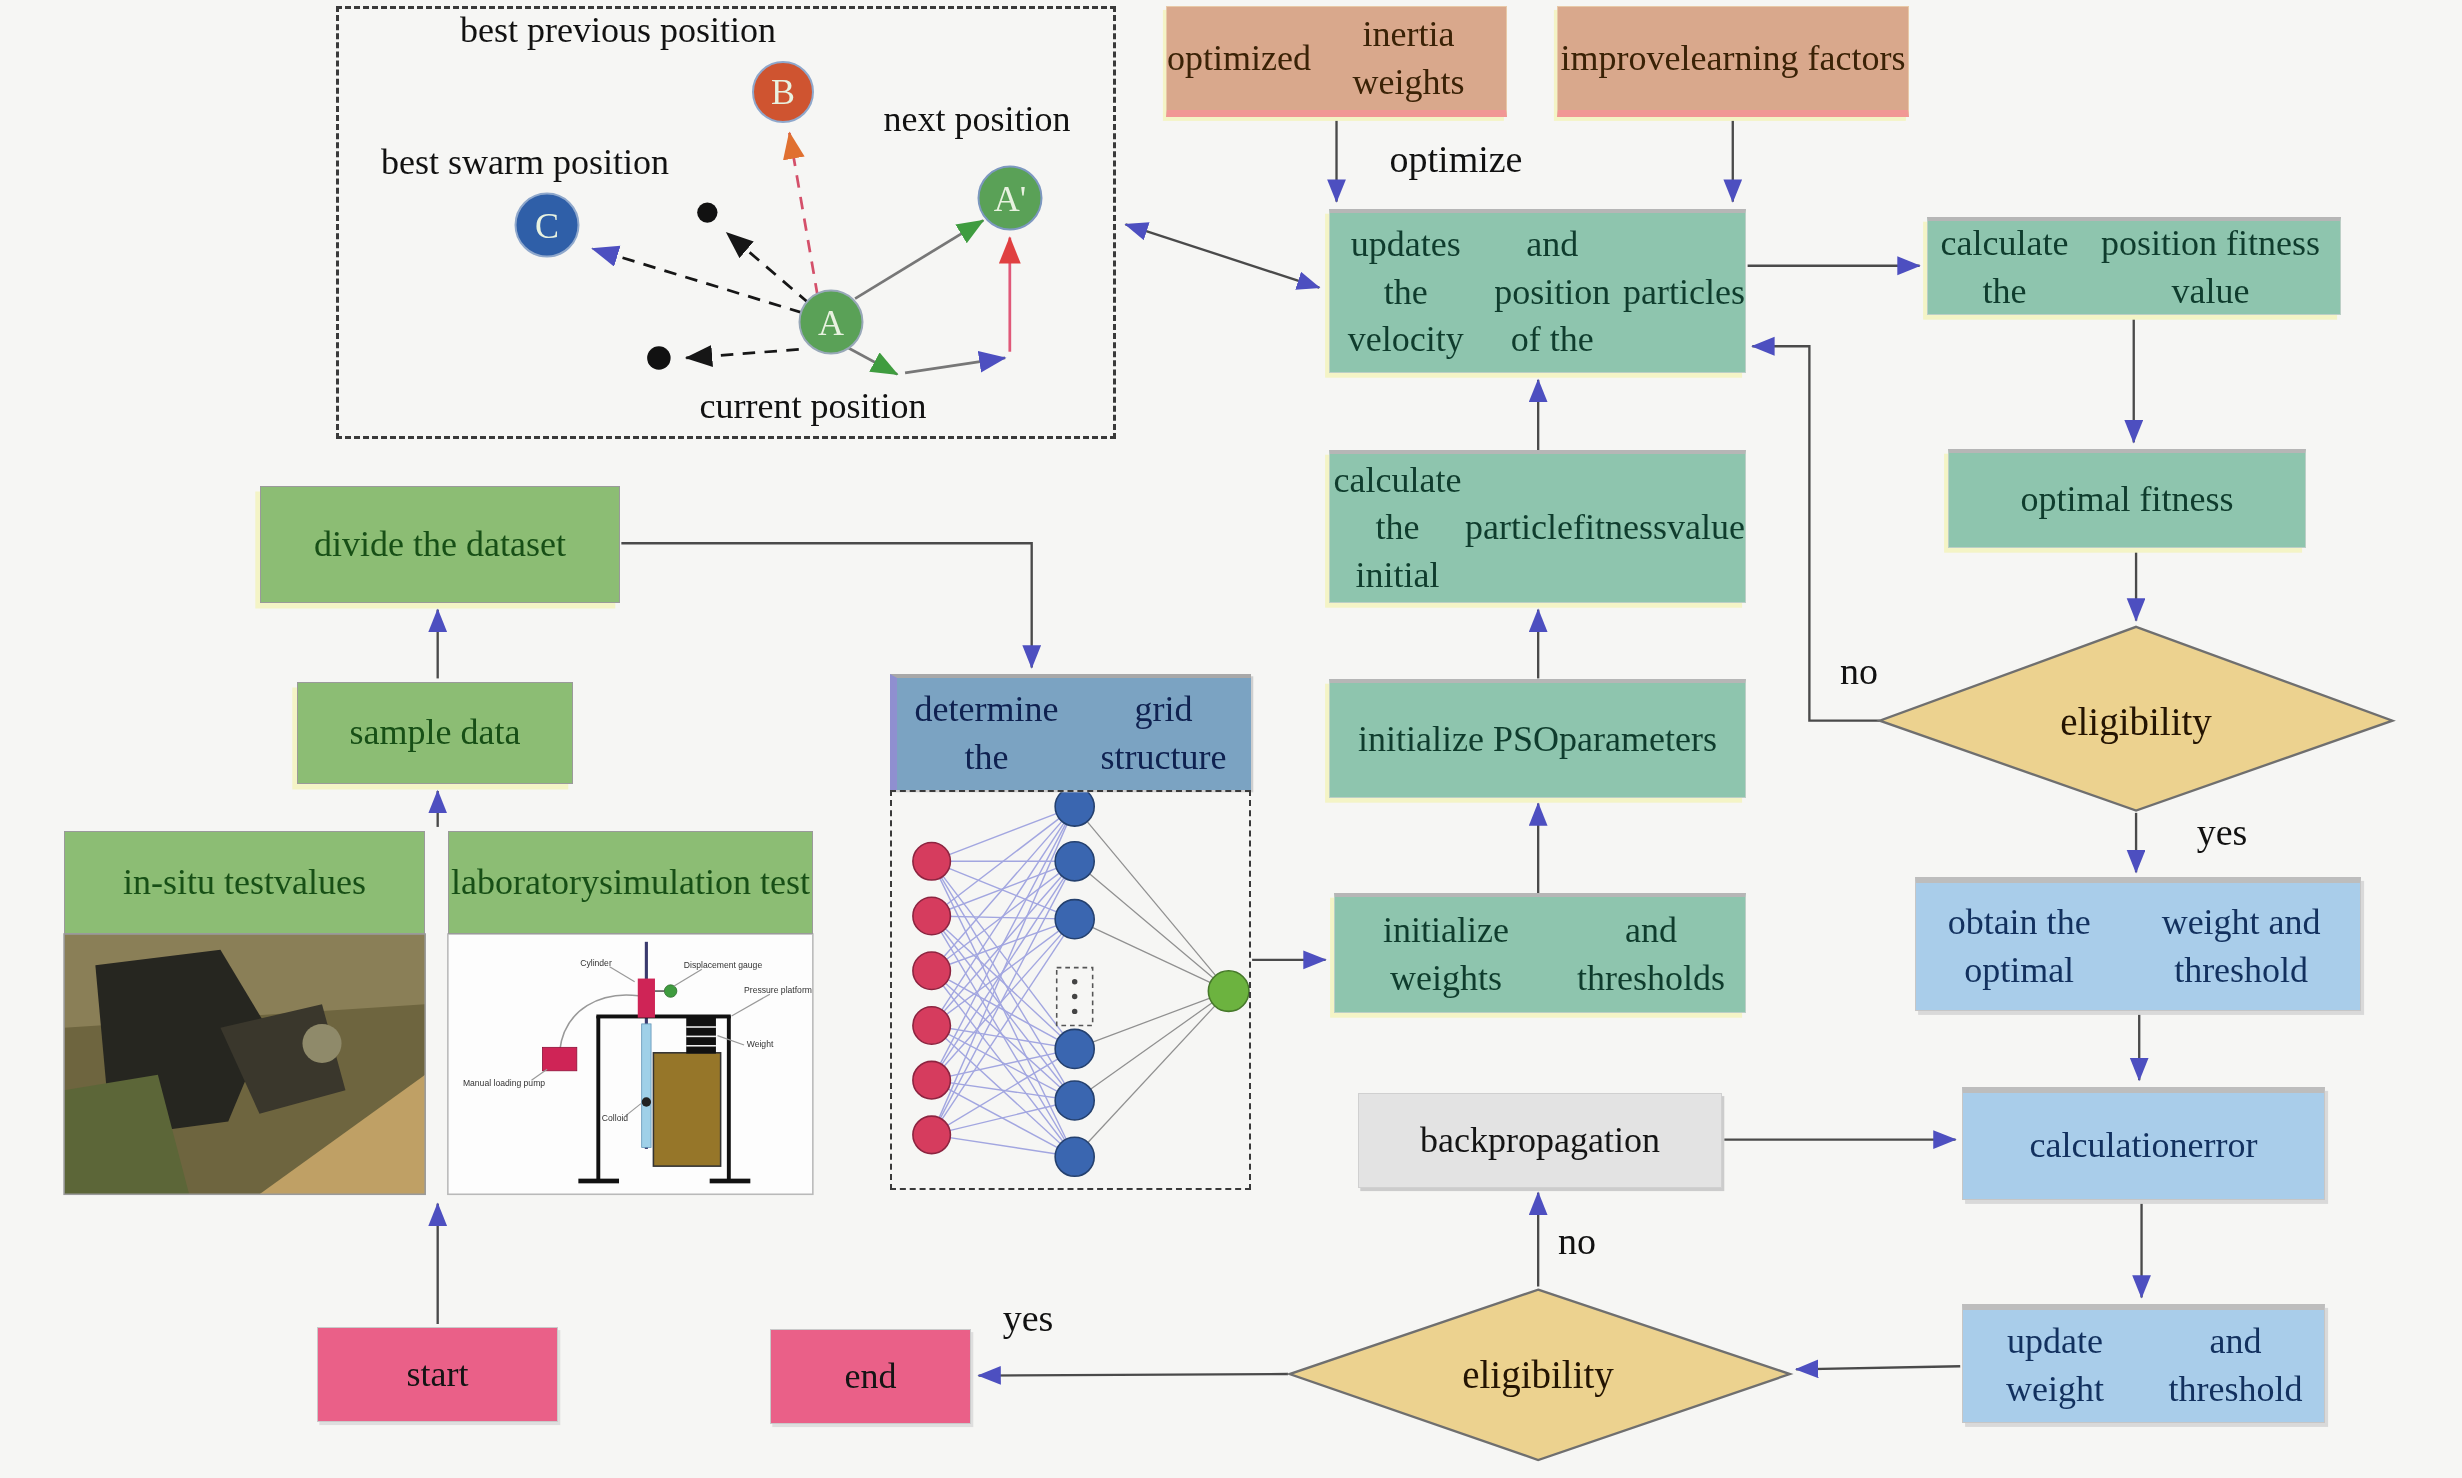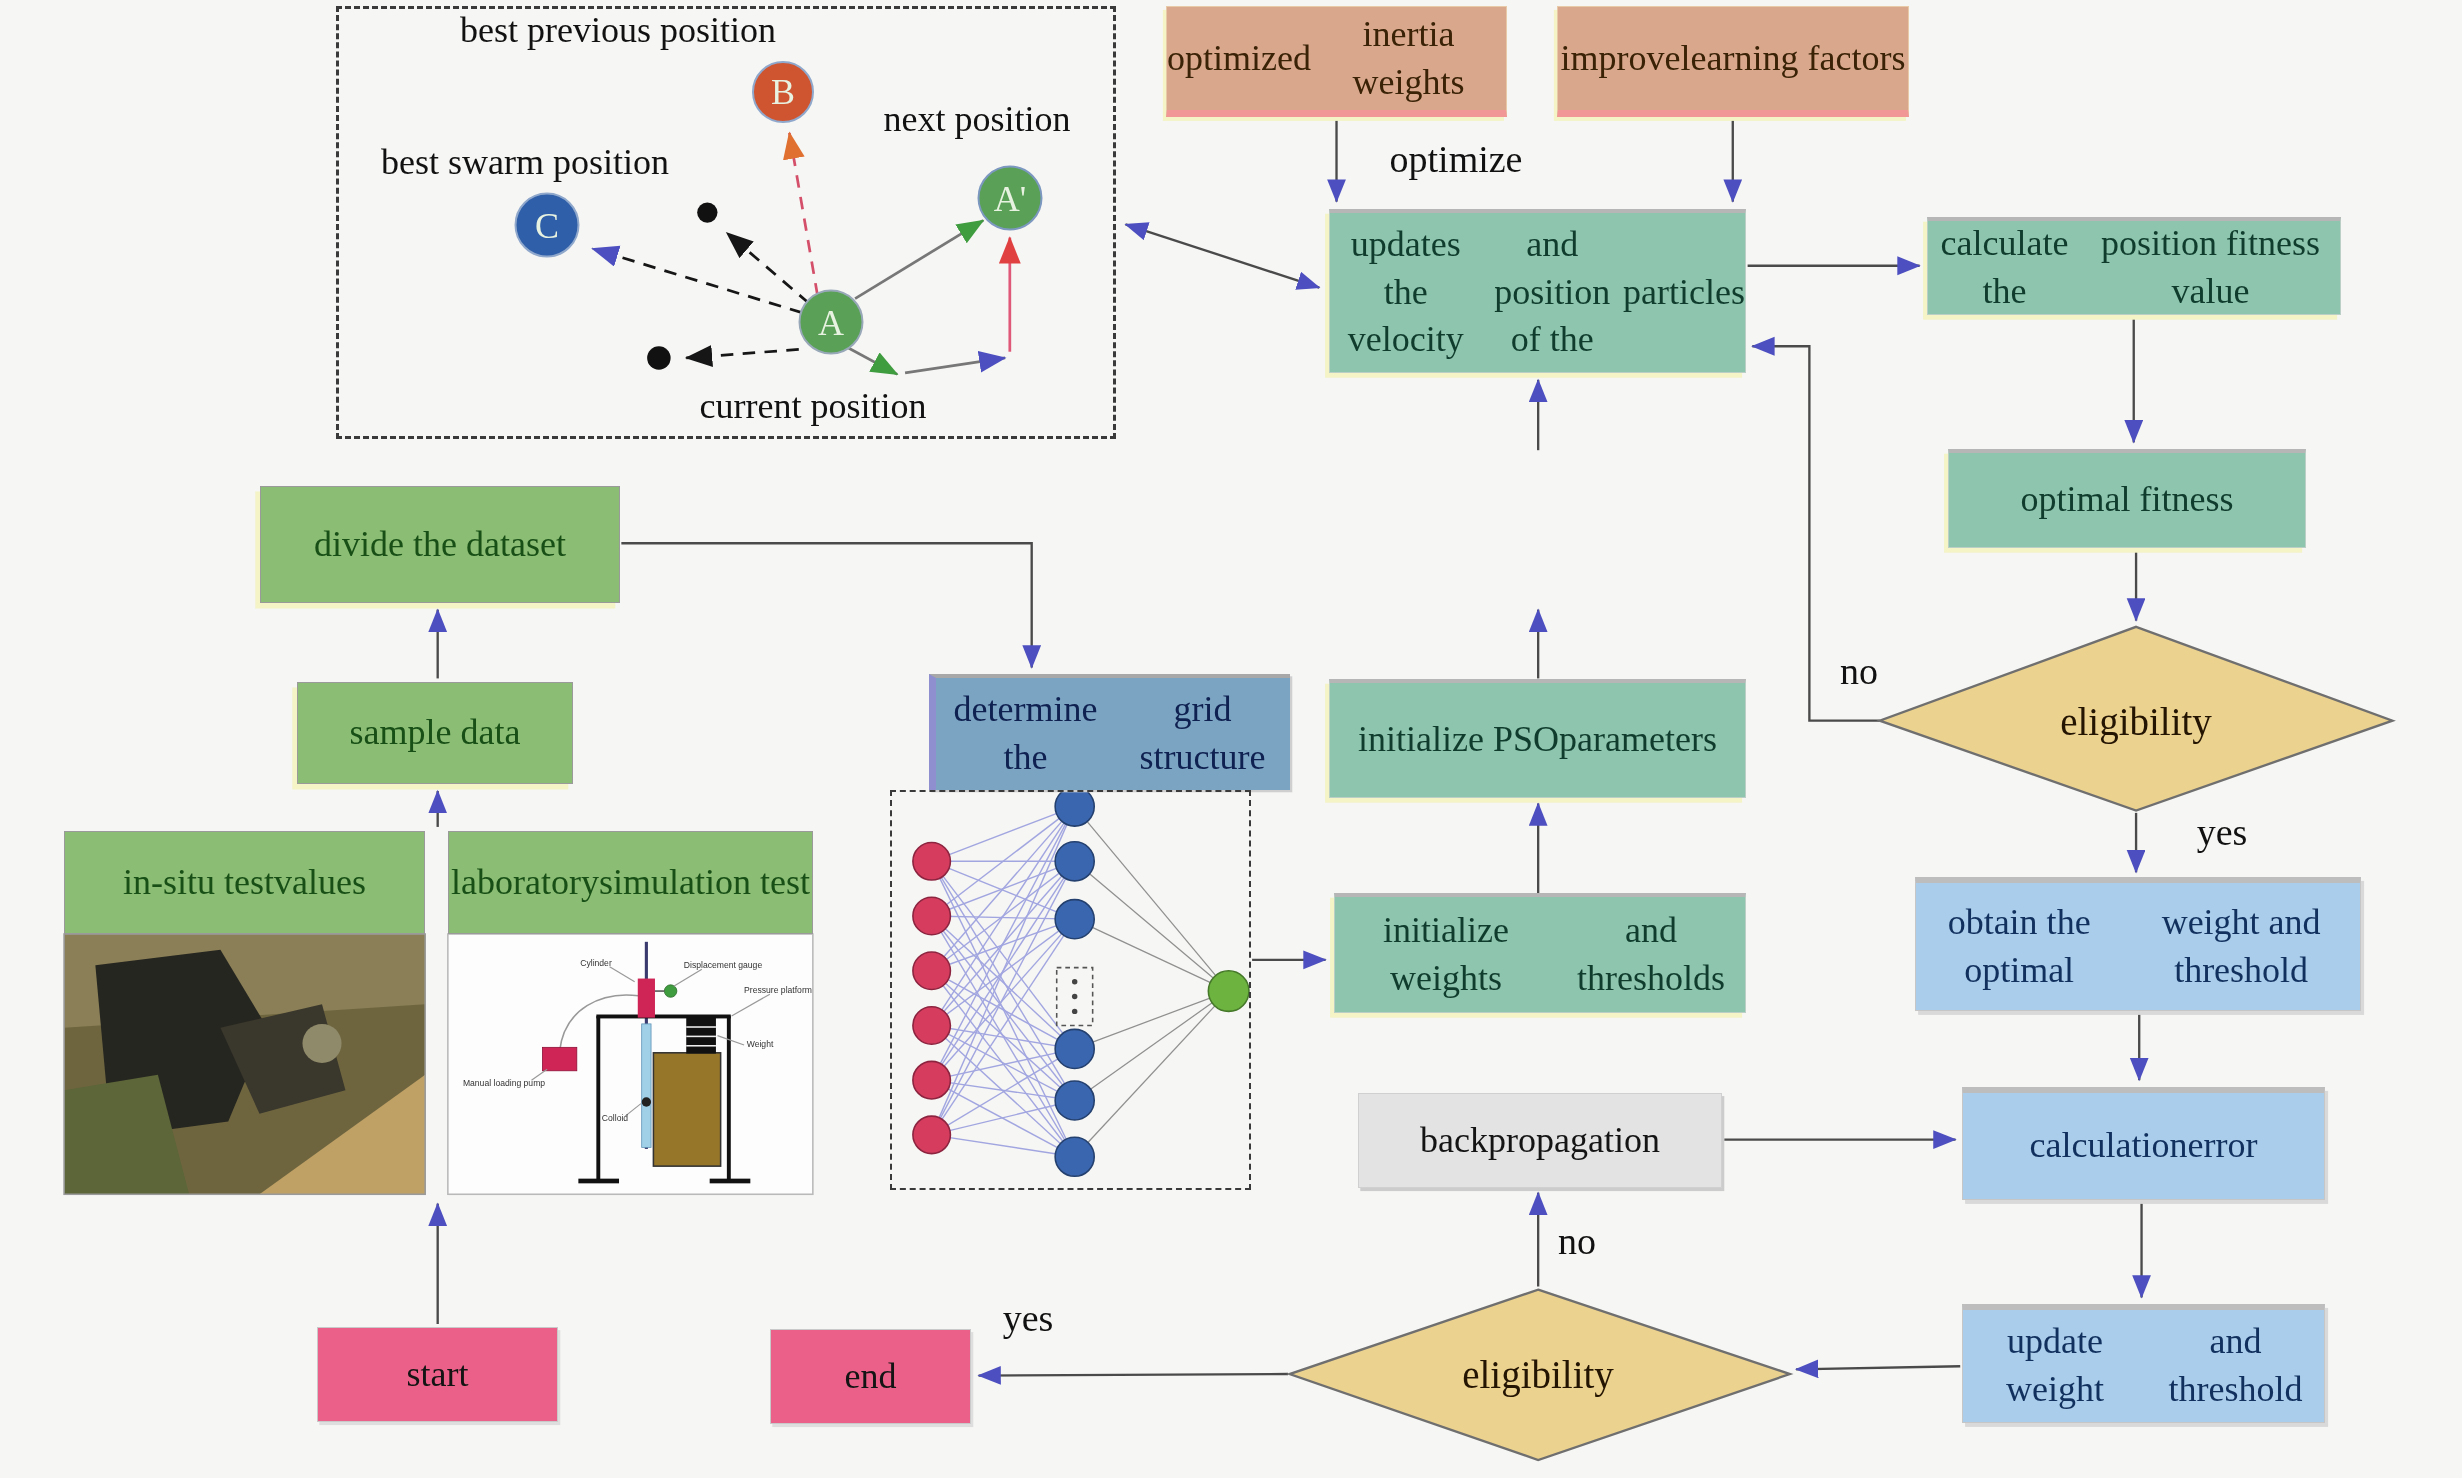"calculate the initial" div.box { html: none -> <div> <span>calculate the initial</span> <span>particle</span> <span>fitnessvalue</span> </div> }
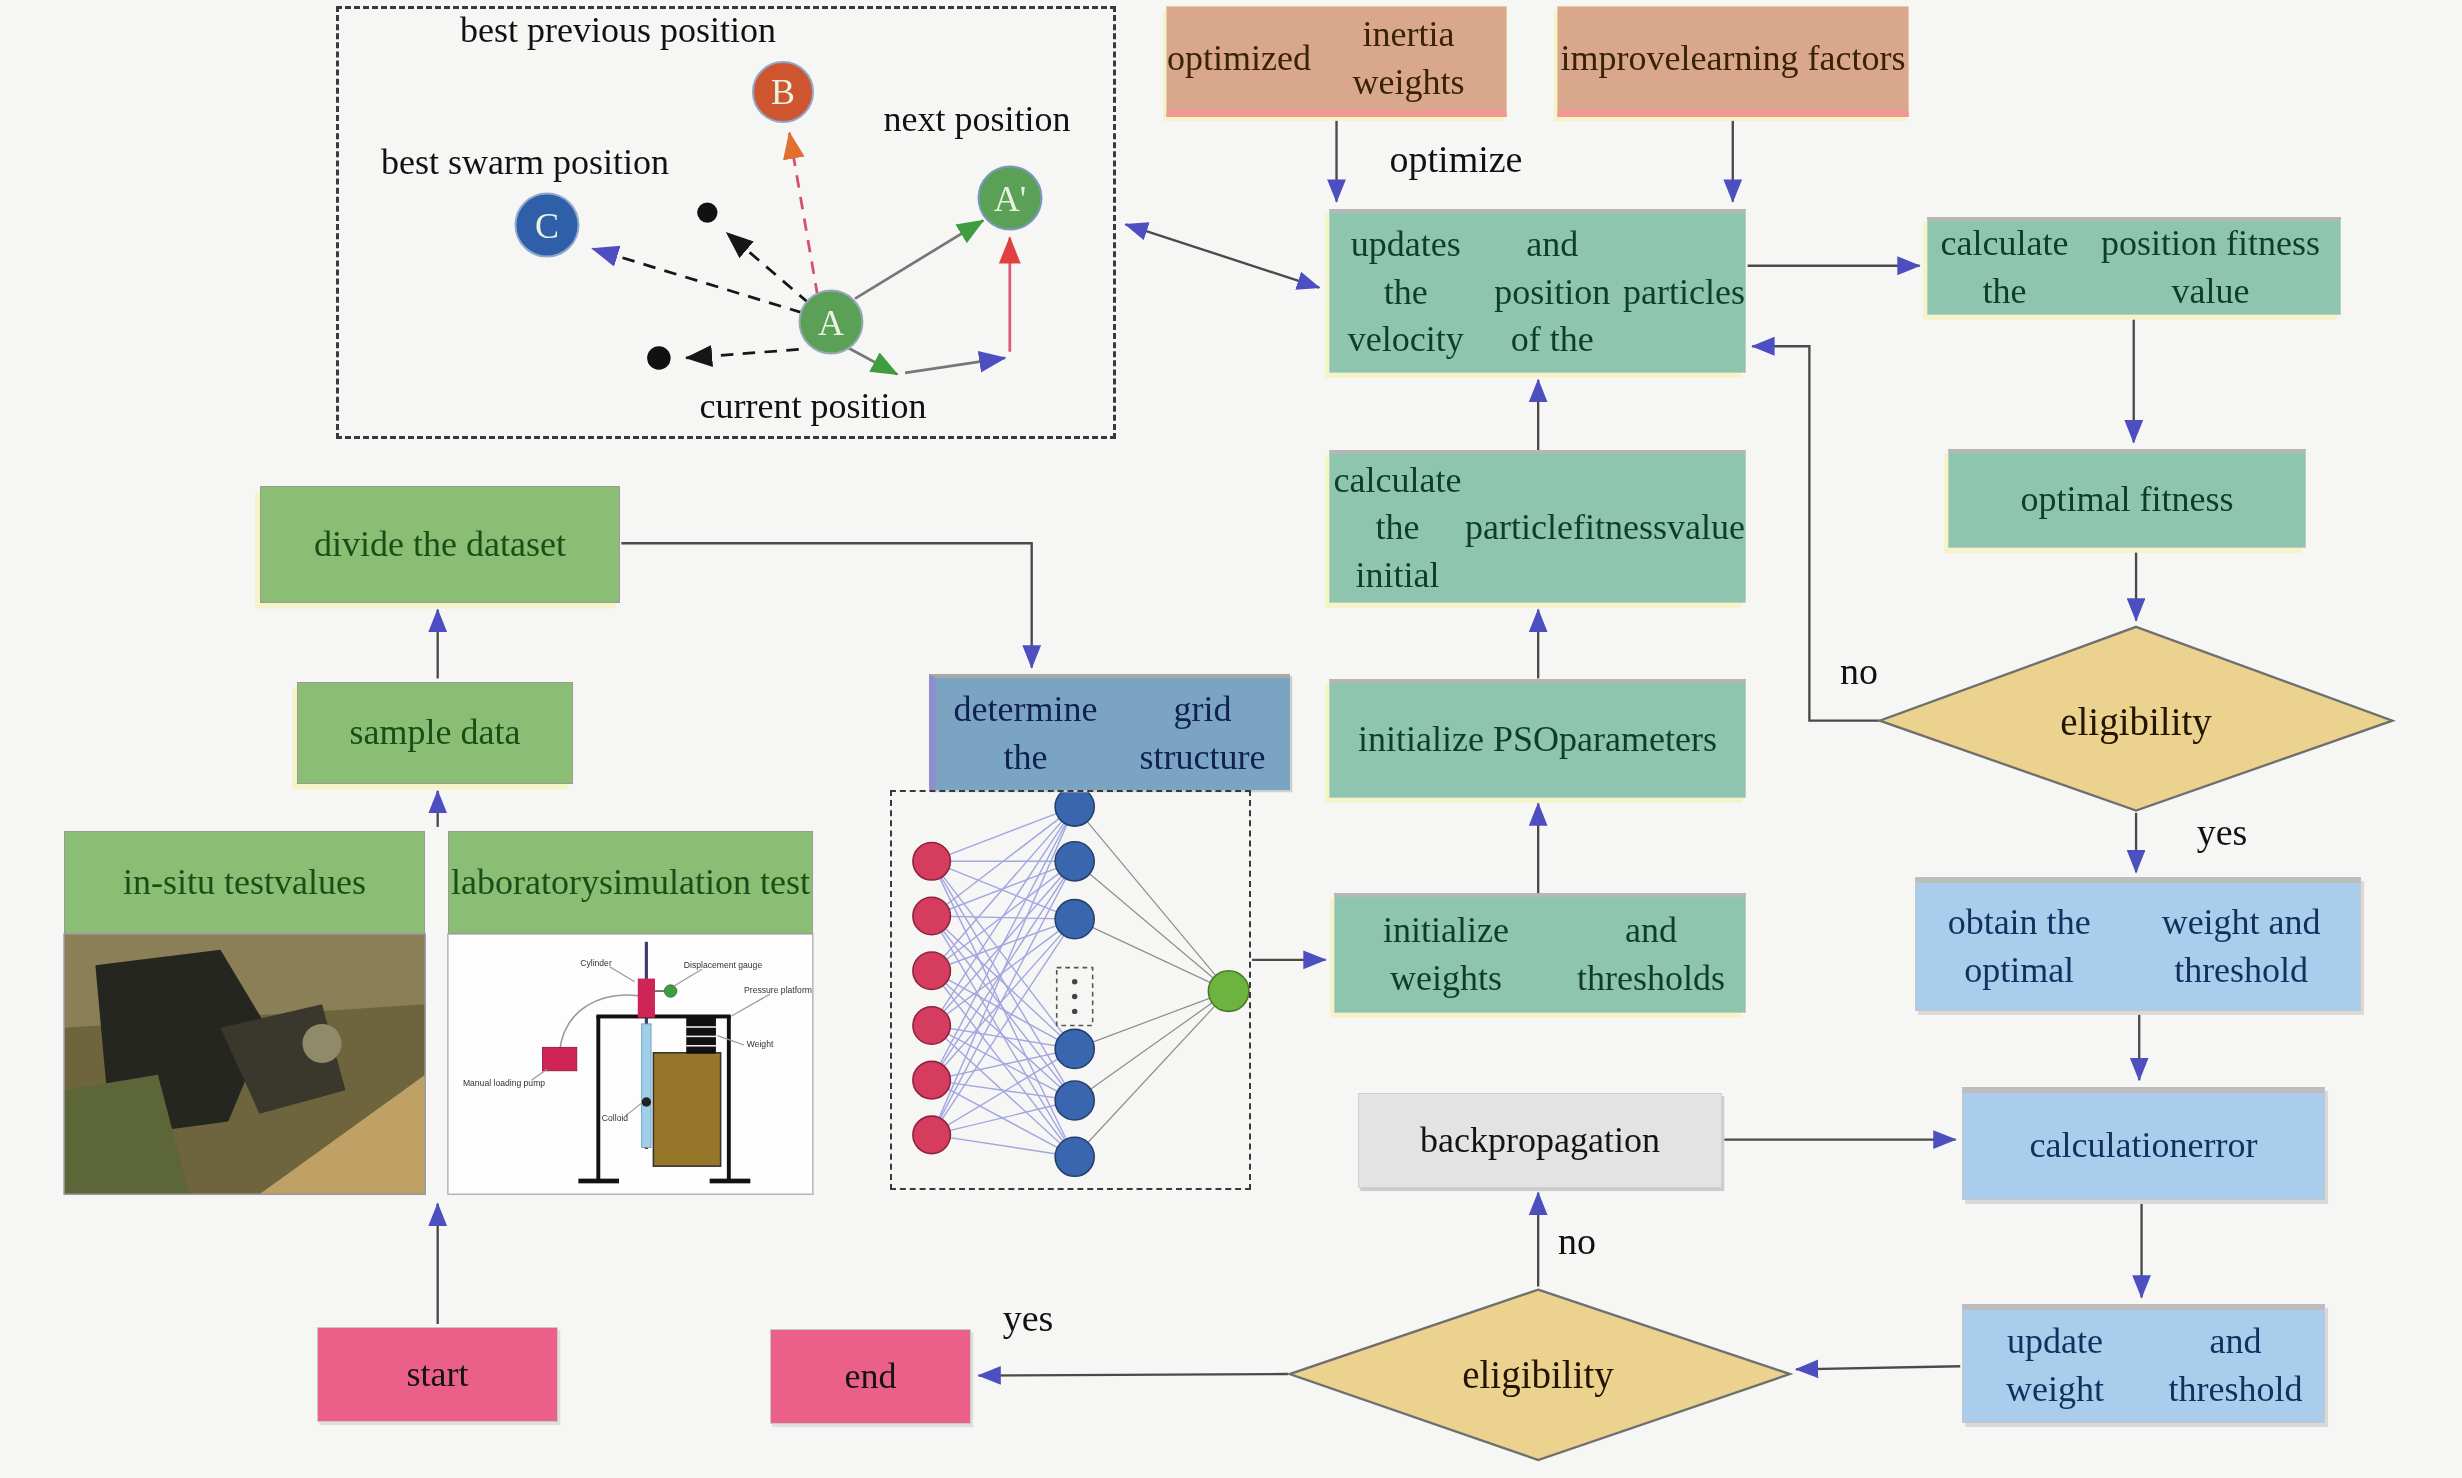"determine the" .steel { margin-left: 39px -> none }
